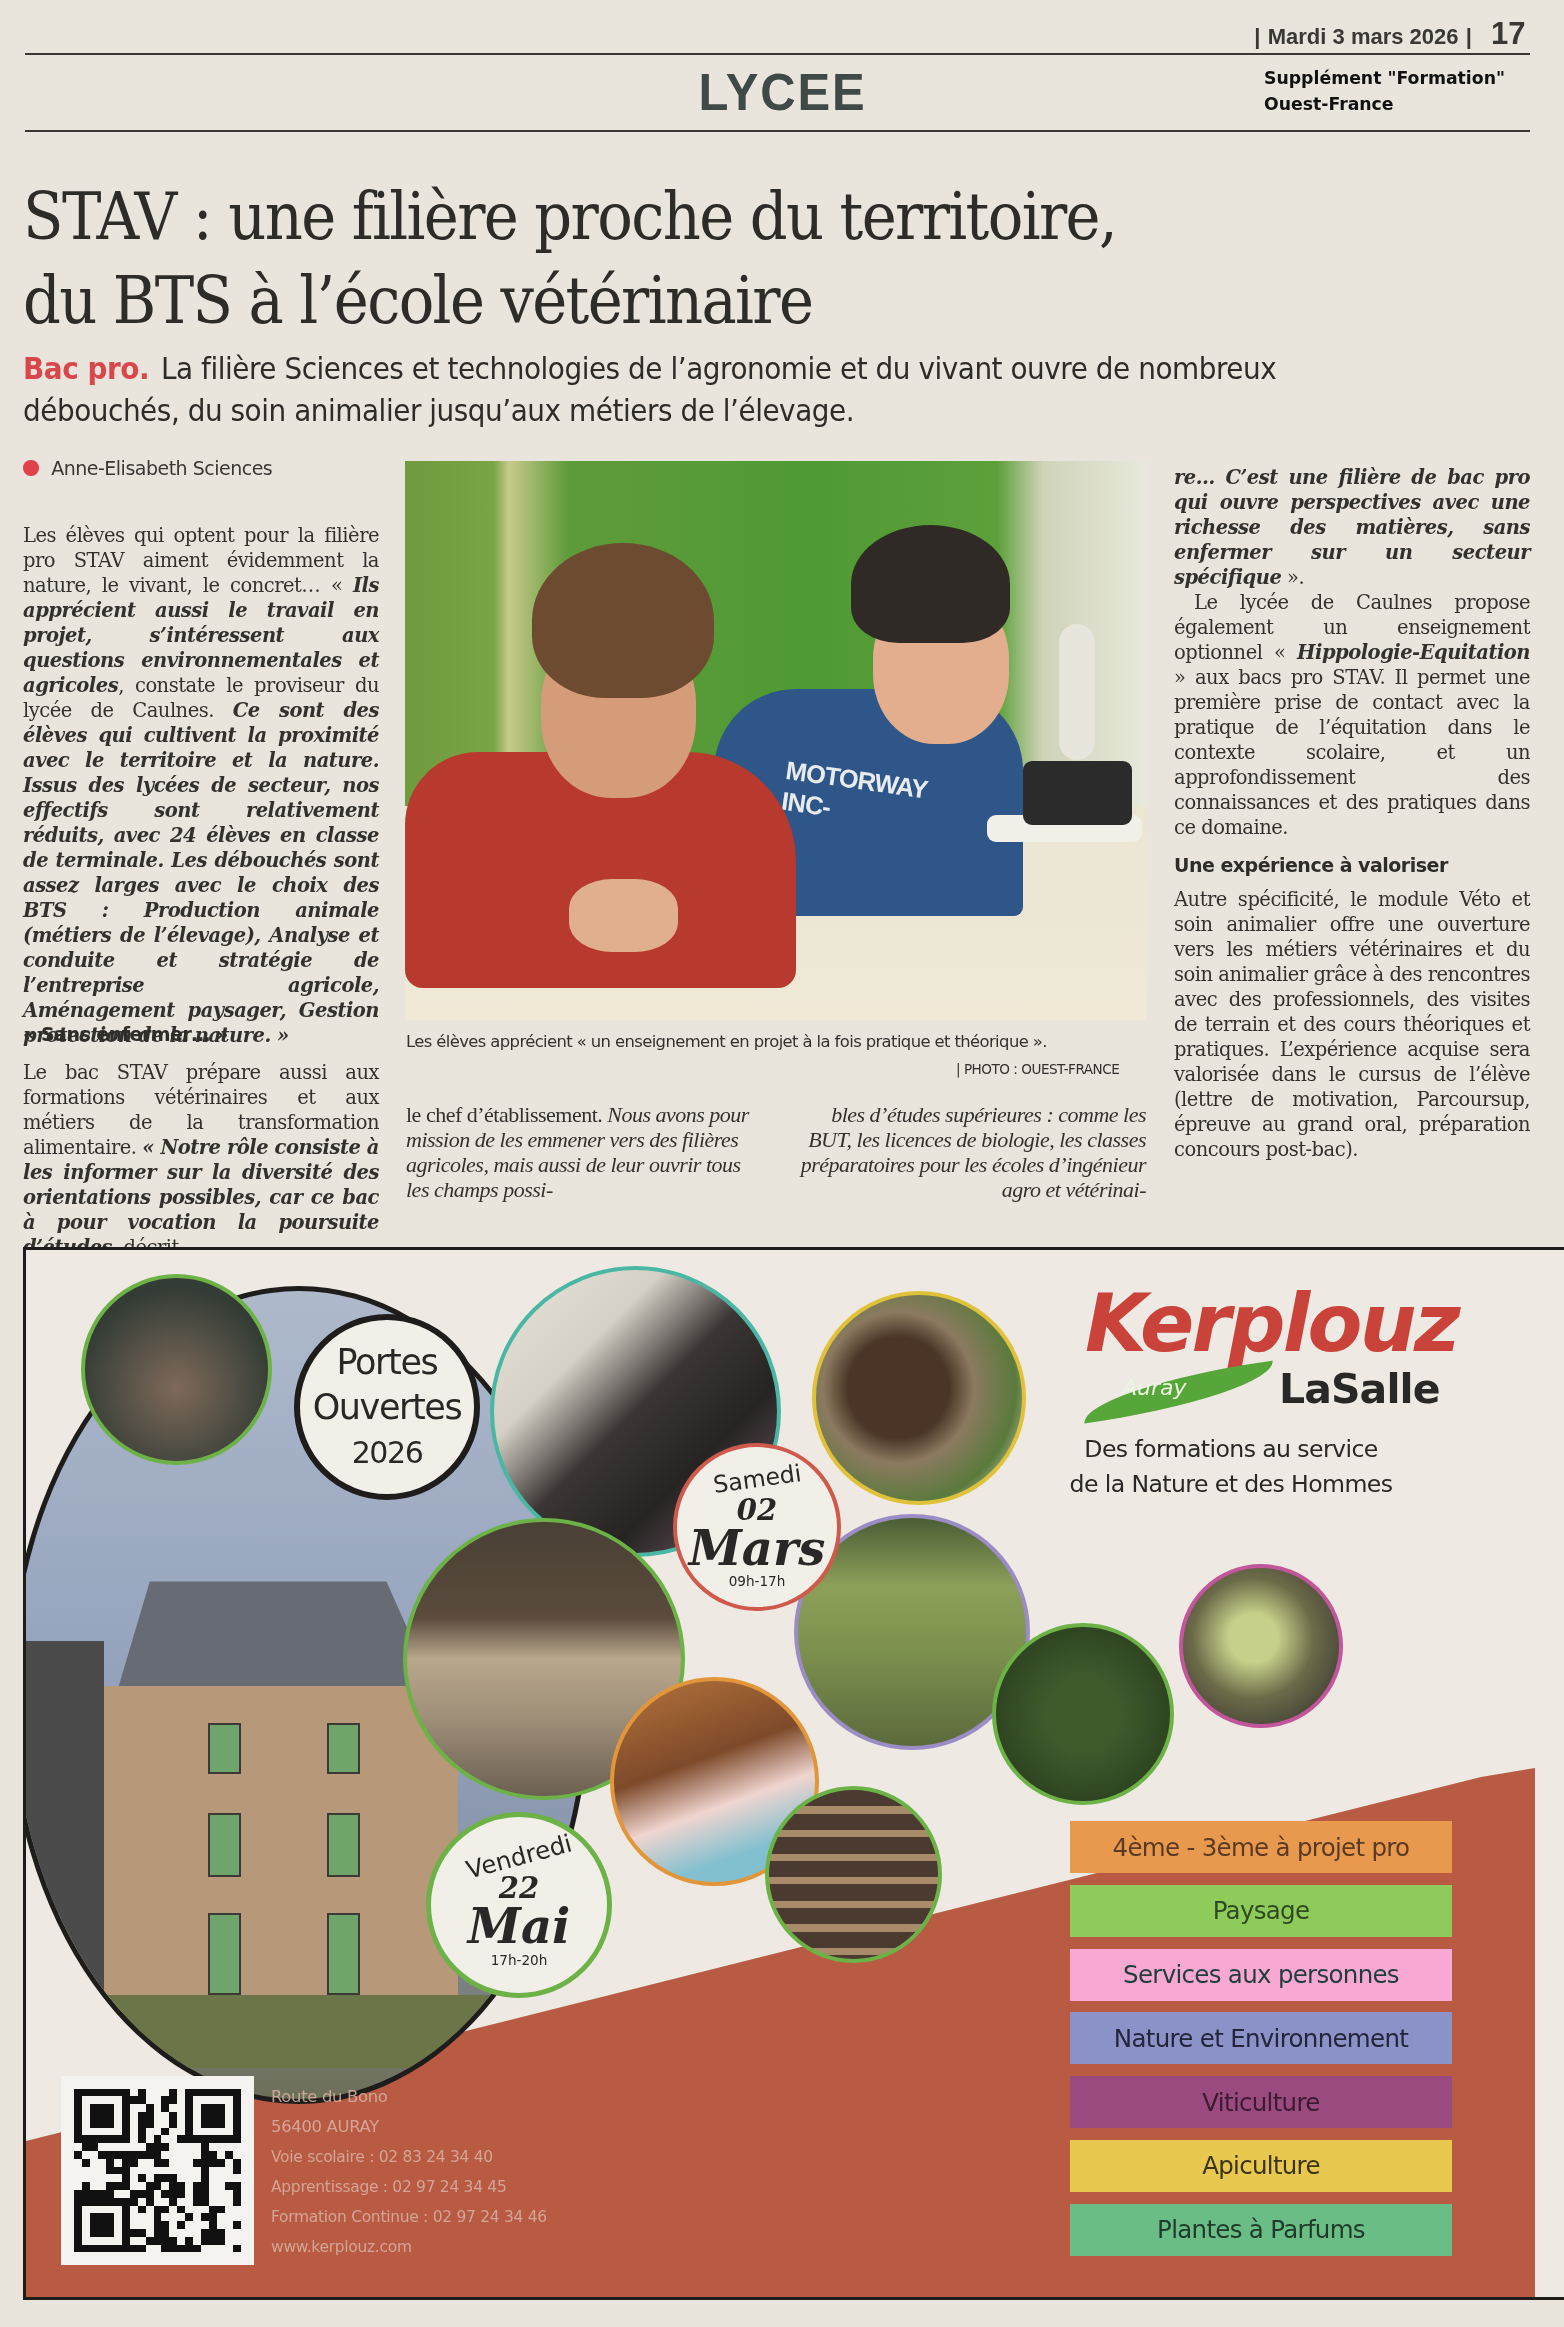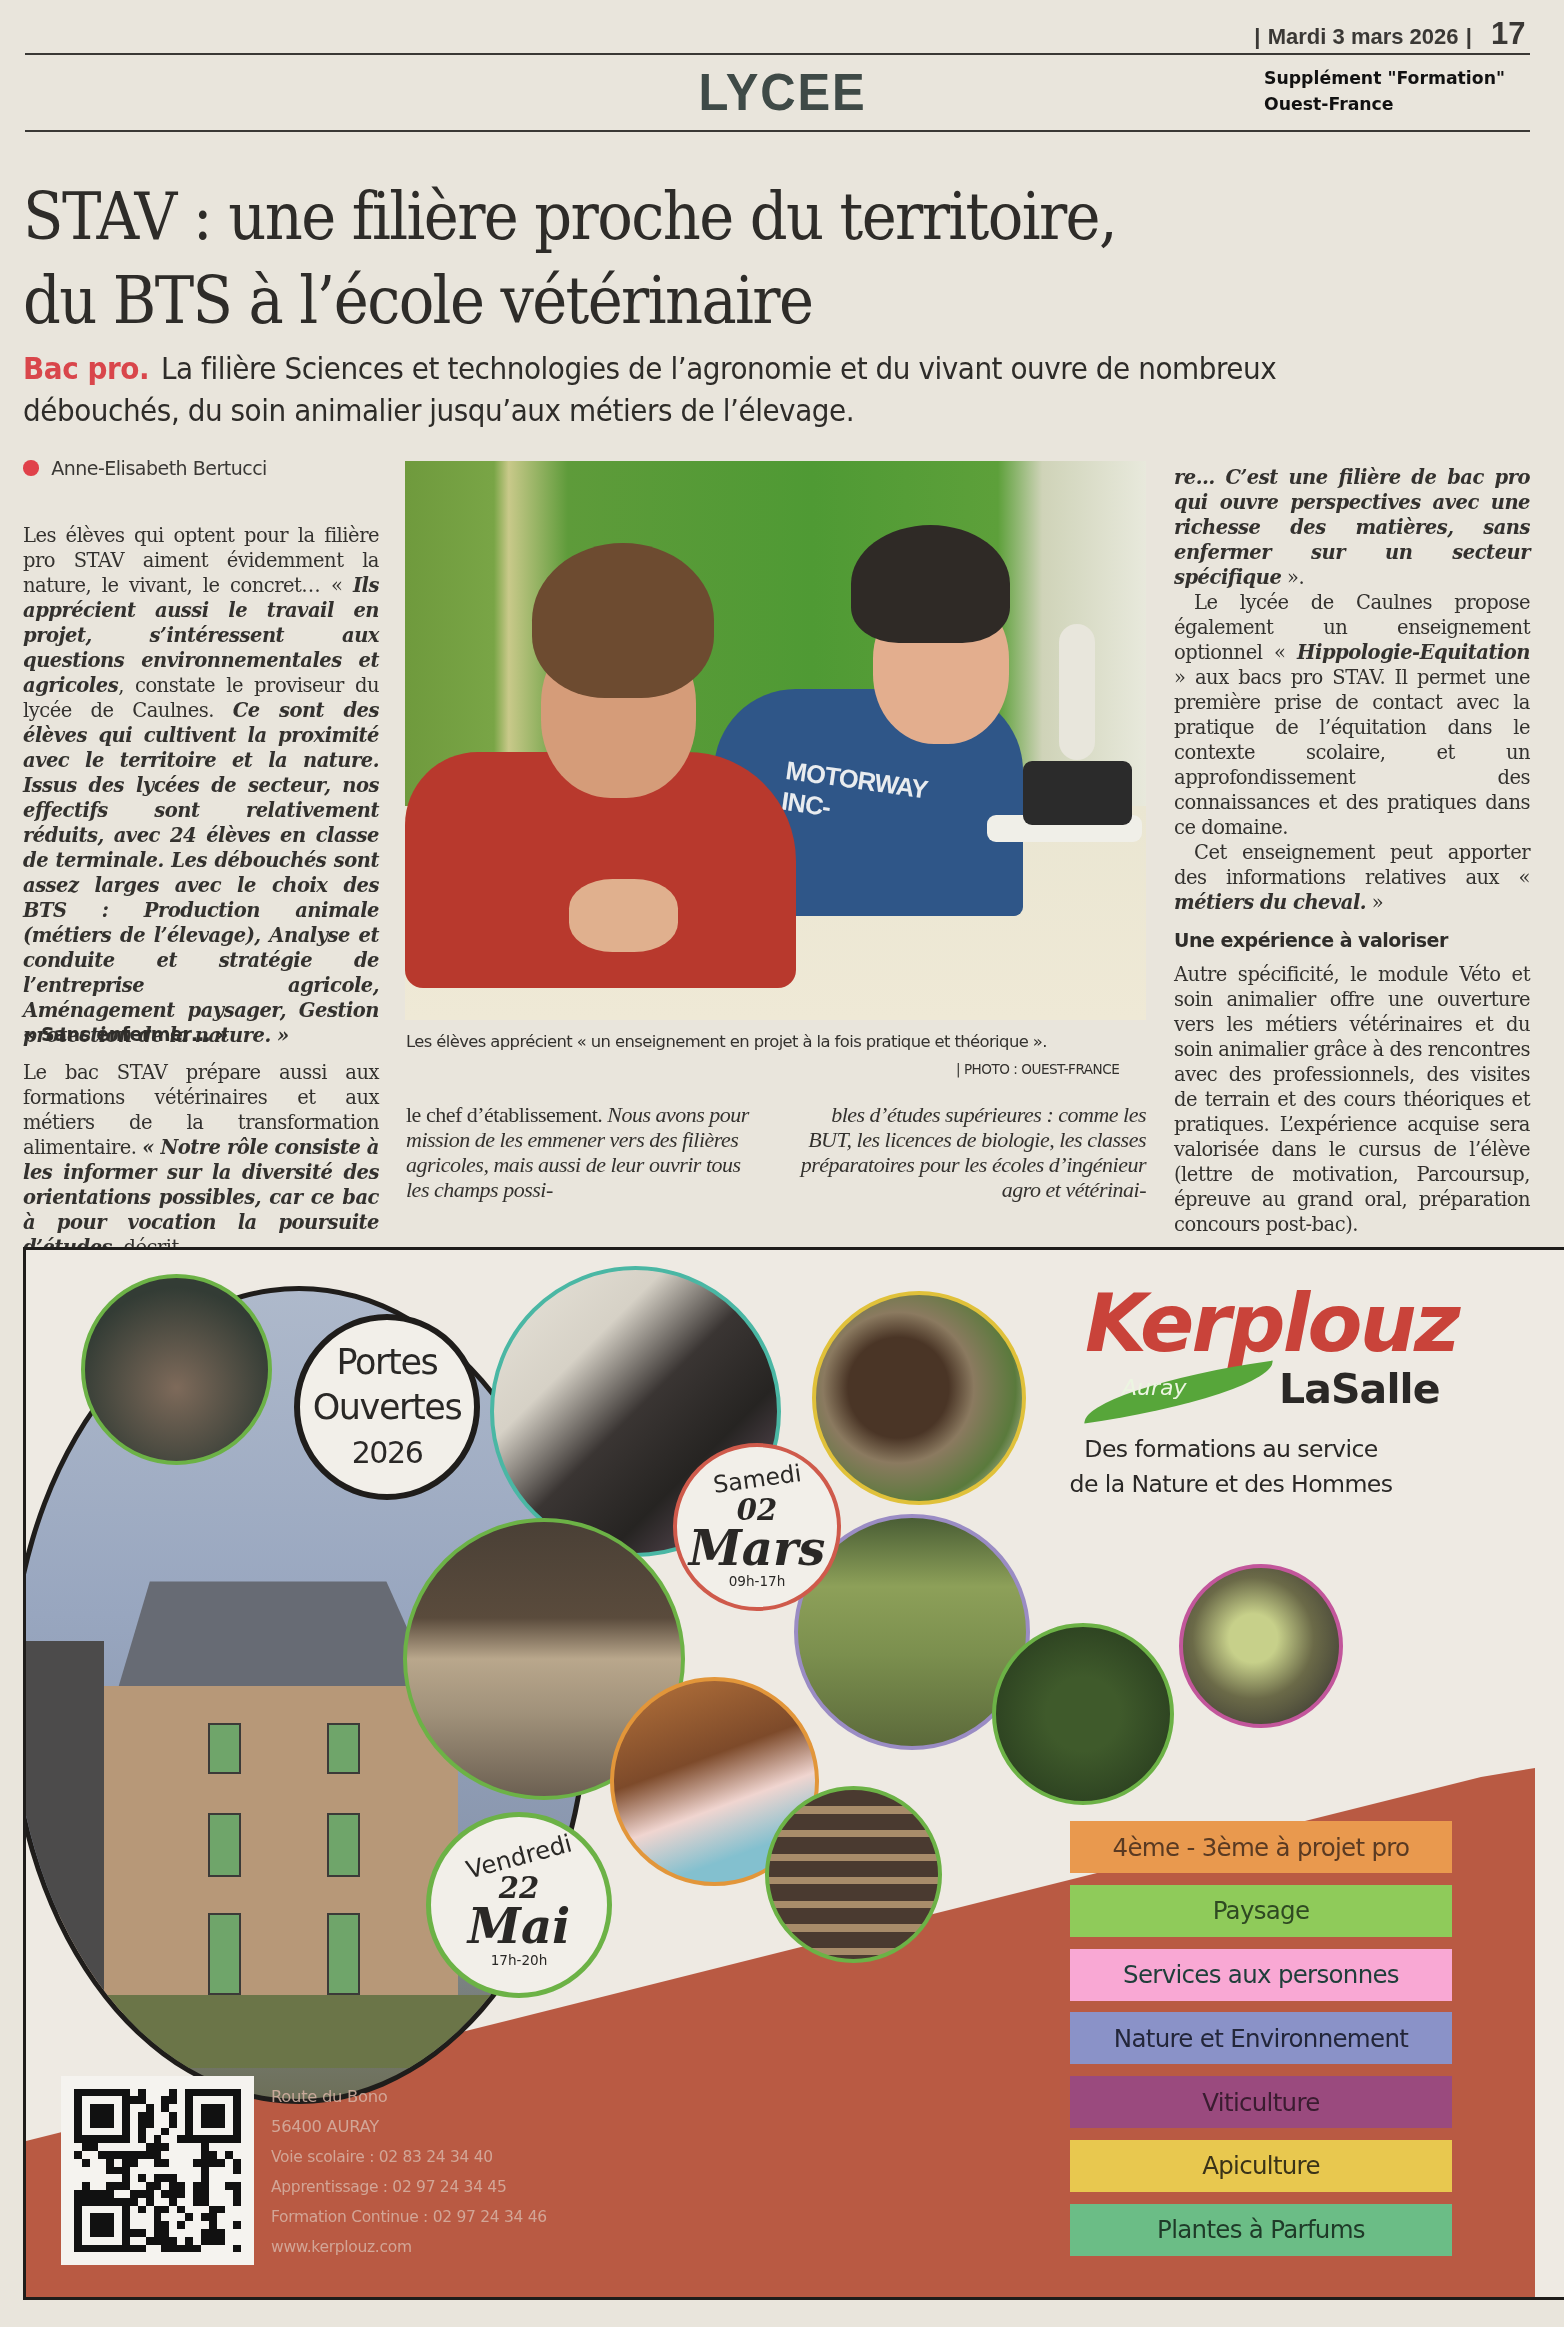"Anne-Elisabeth Bertucci" span { text: Bertucci -> Sciences }
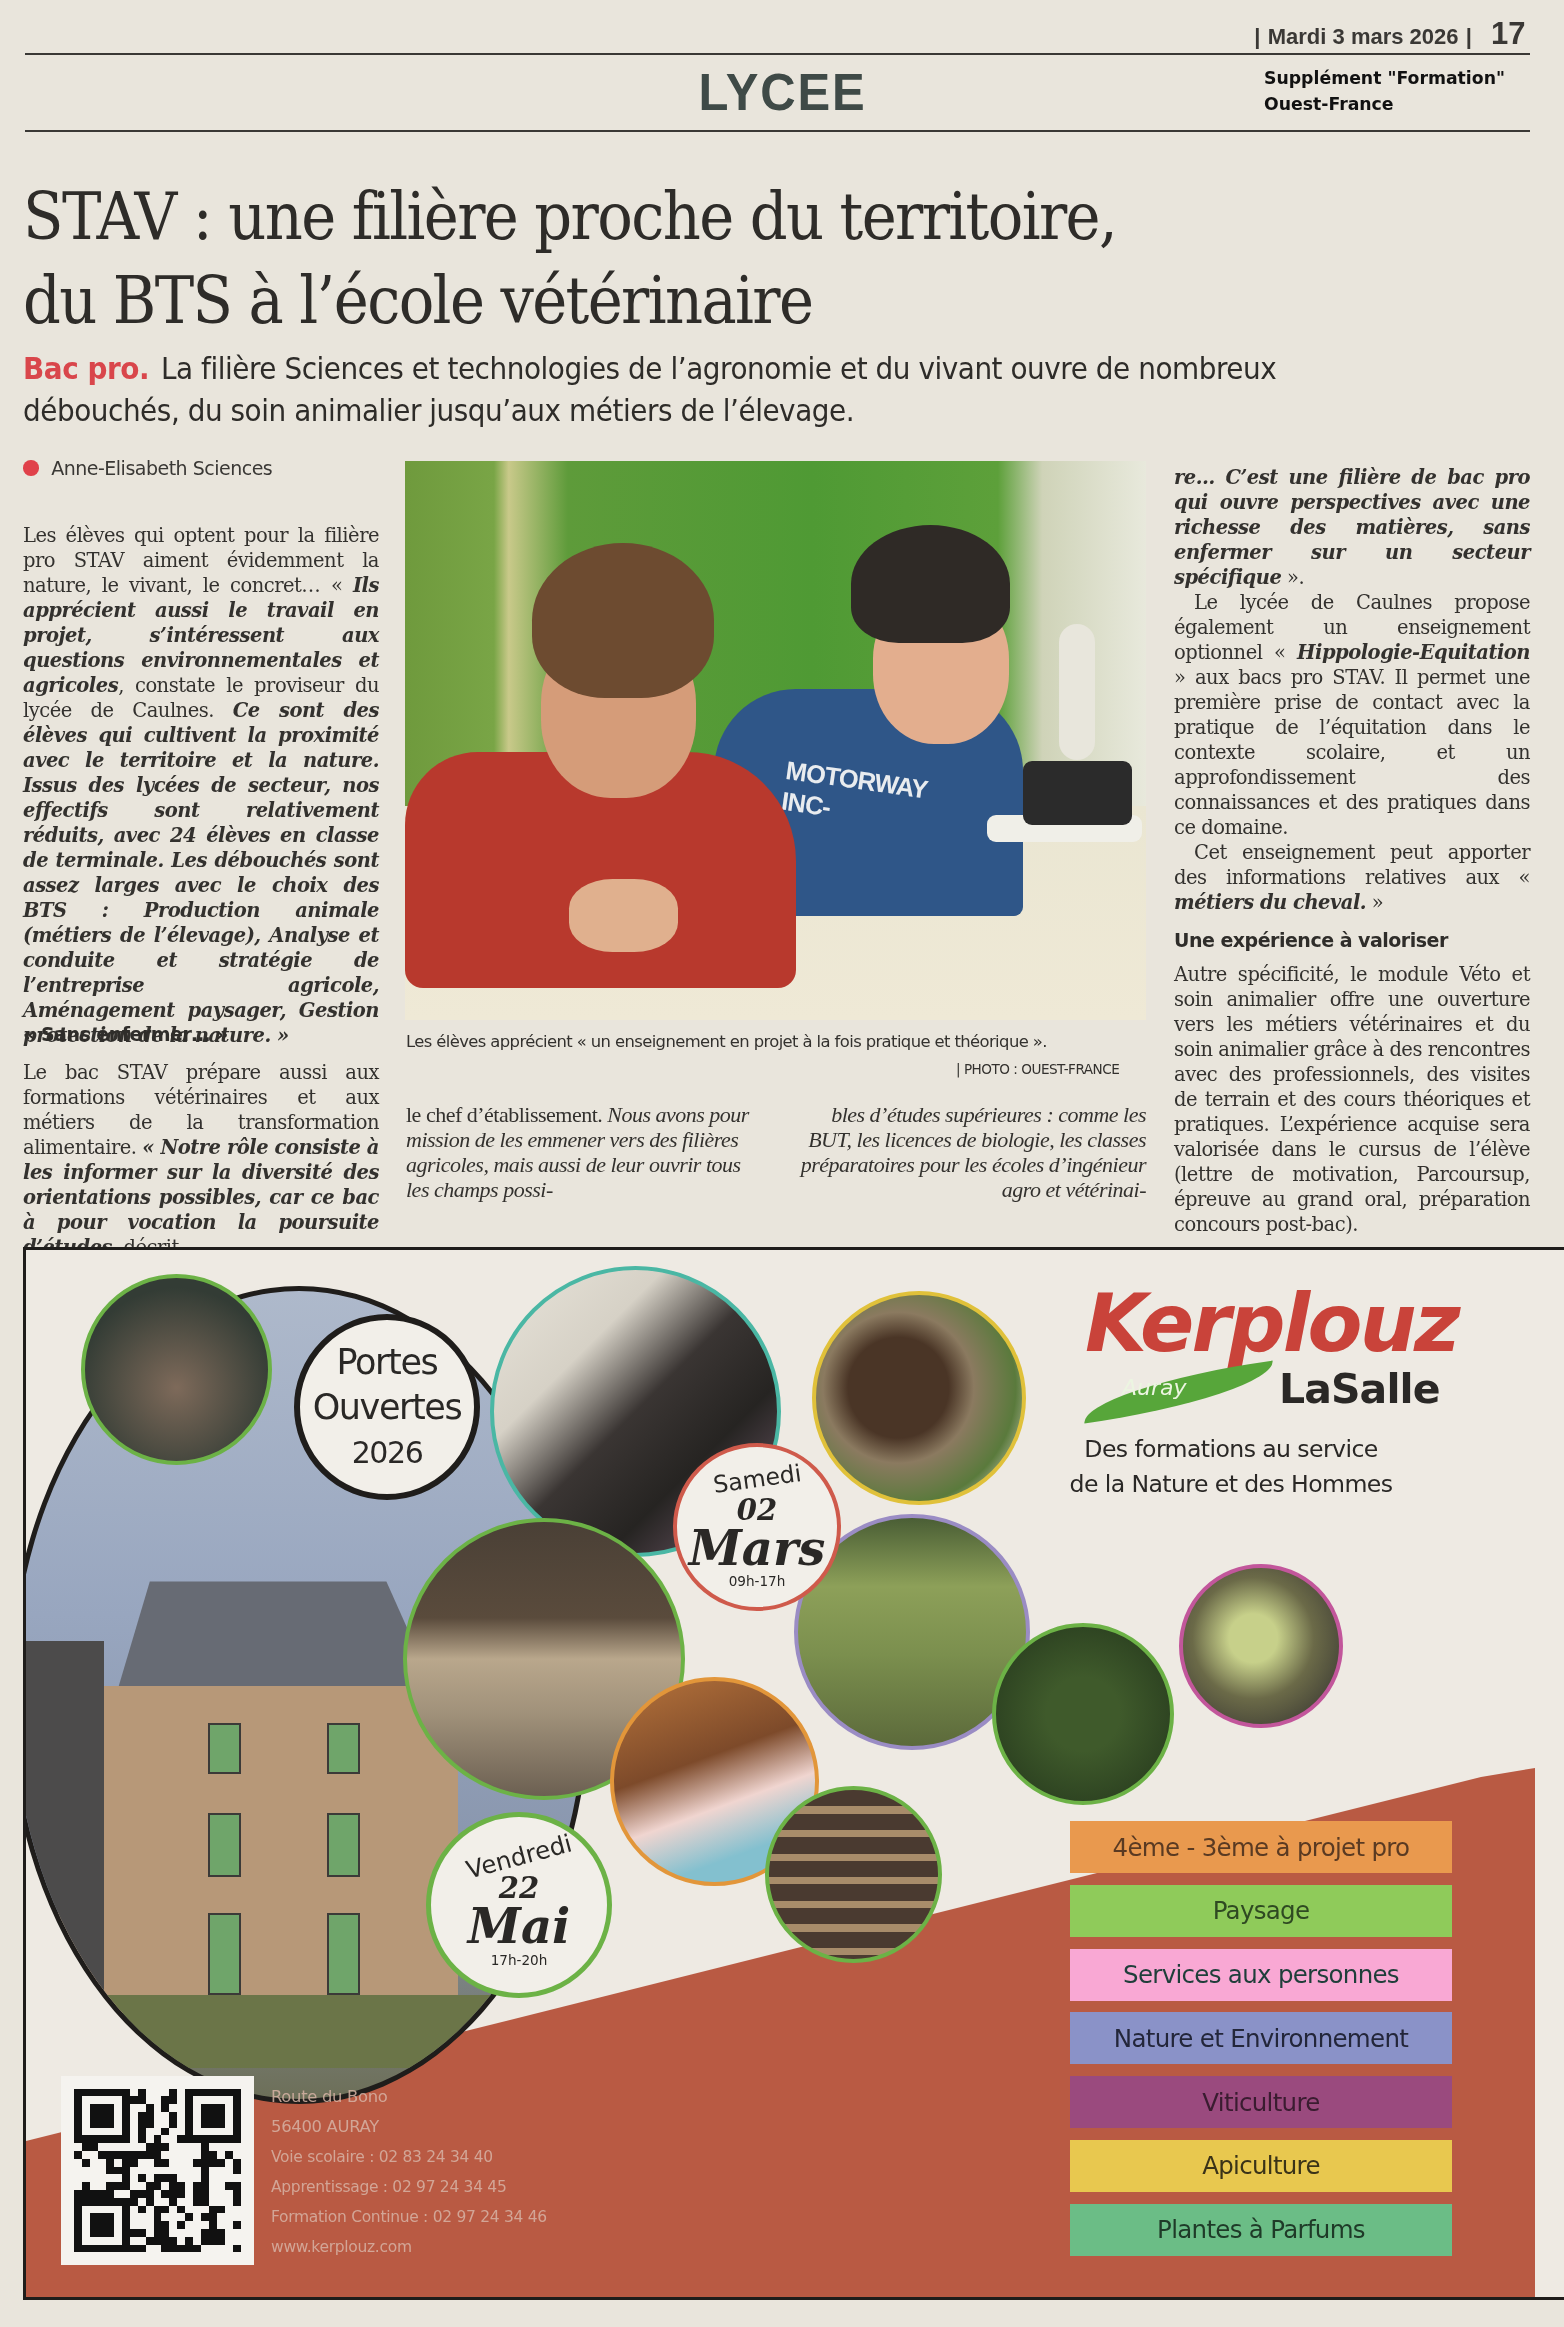"Cet enseignement peut apporter des" p.ind { html: <p><span>Cet enseignement peut apporter des informations relatives aux « </span><span>métiers du cheval.</span><span> »</span></p> -> none }
